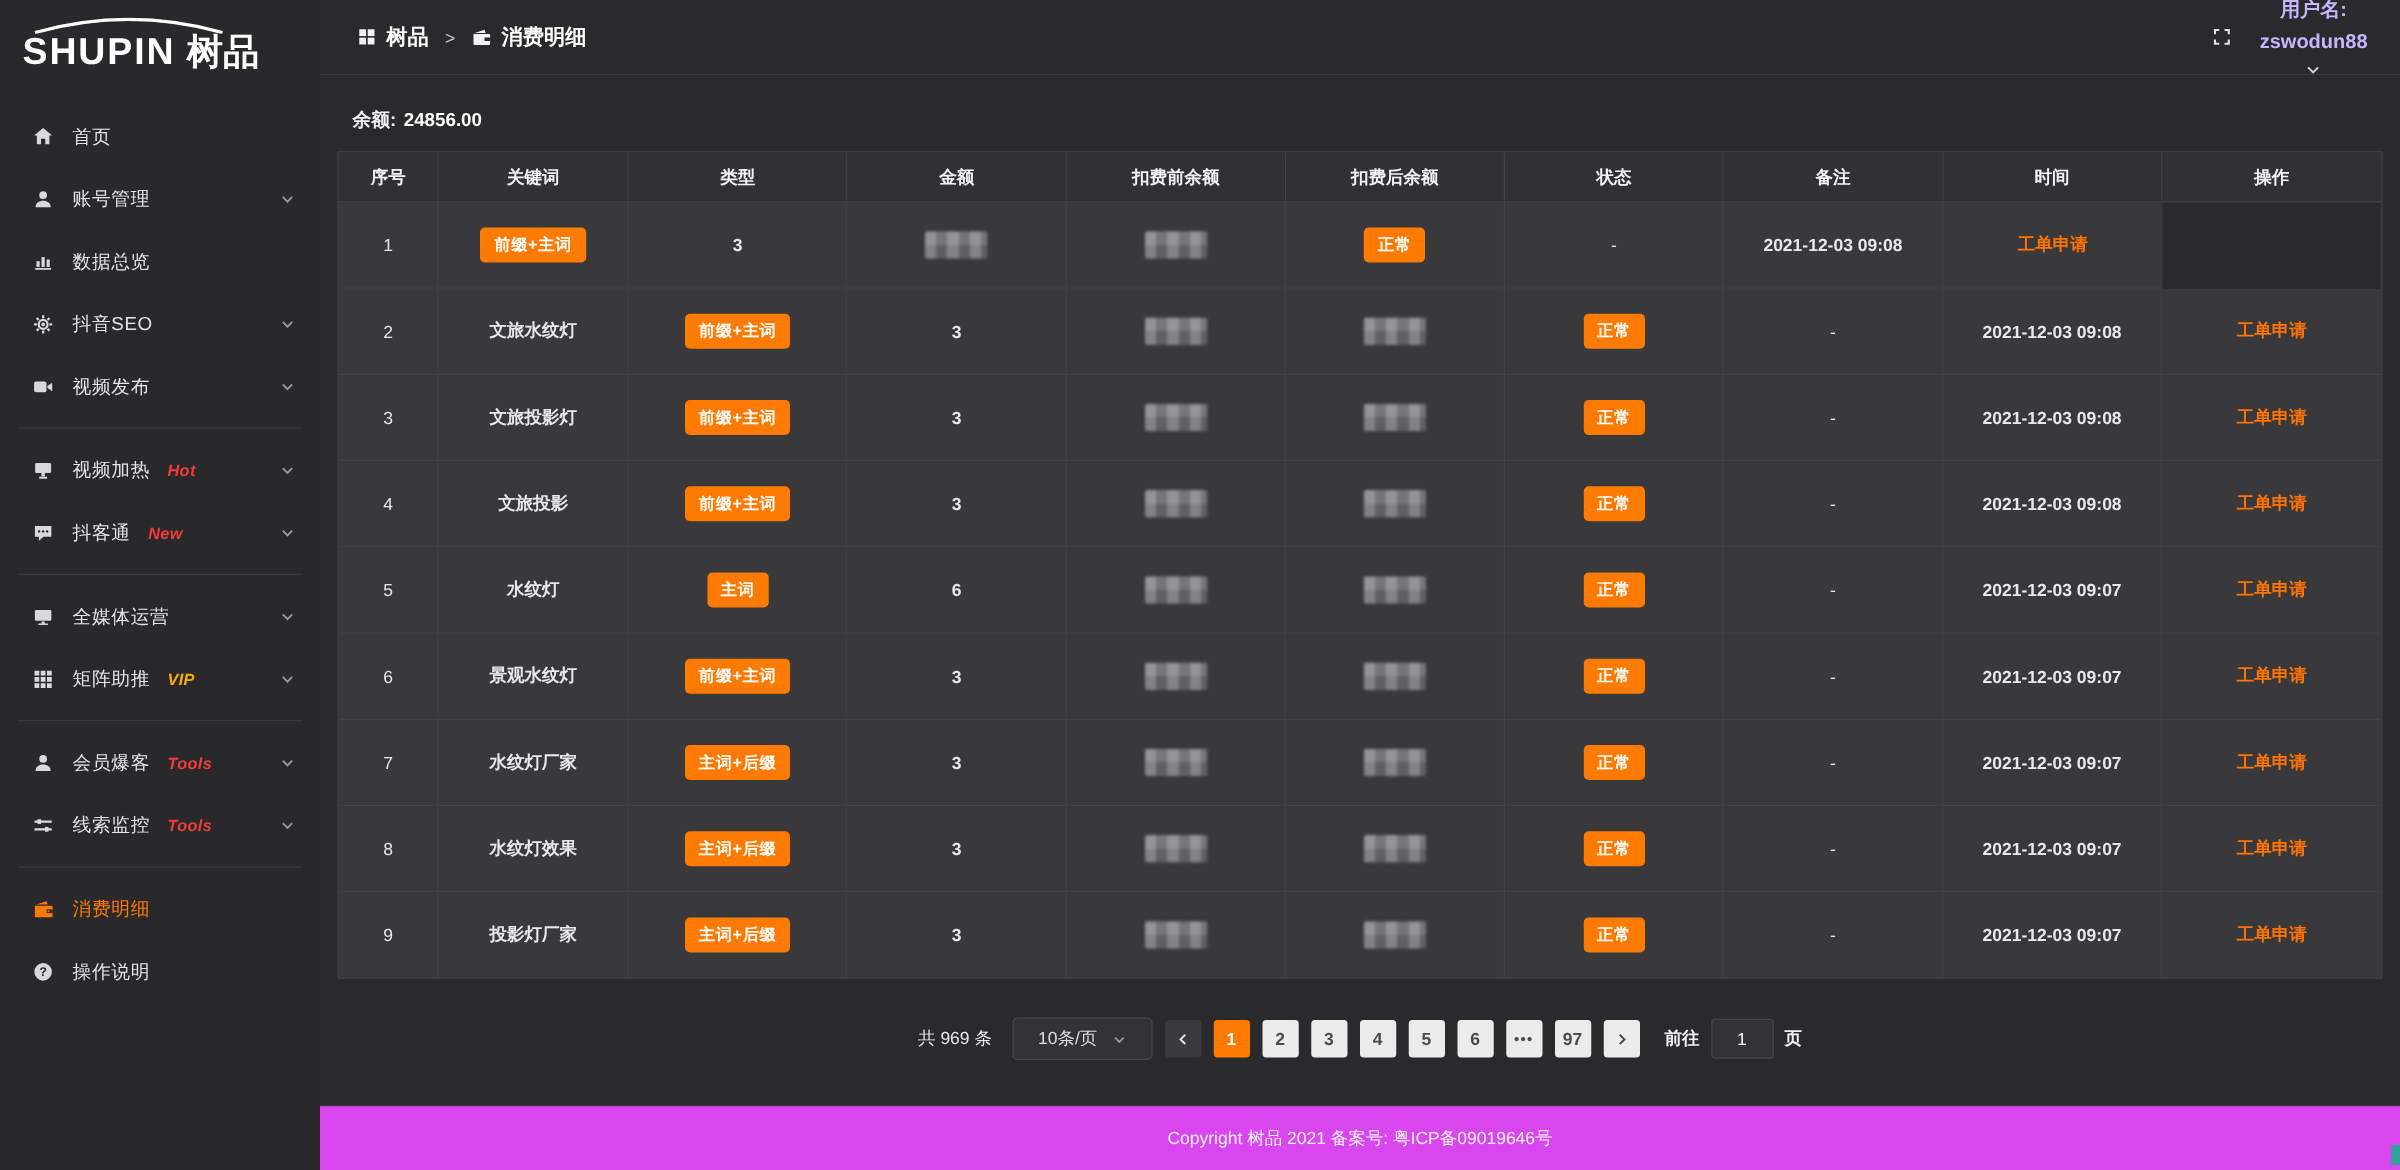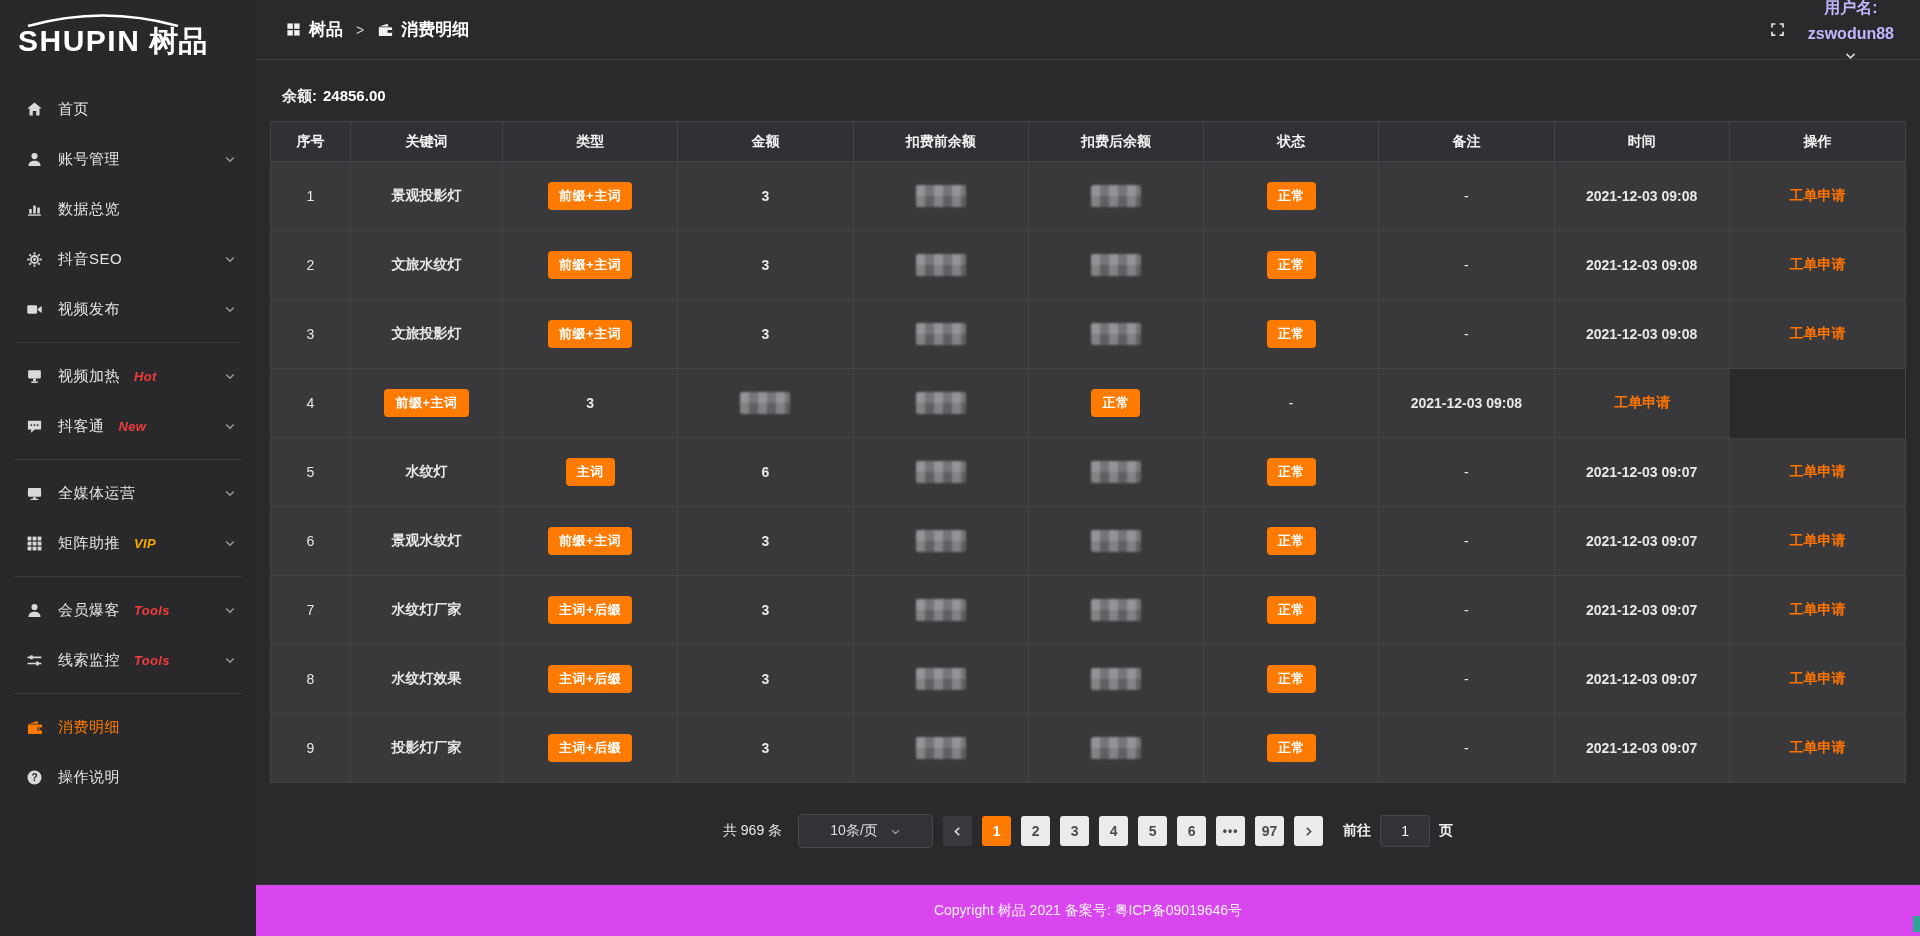"景观投影灯" div.cell-strong { html: <div>景观投影灯</div> -> none }
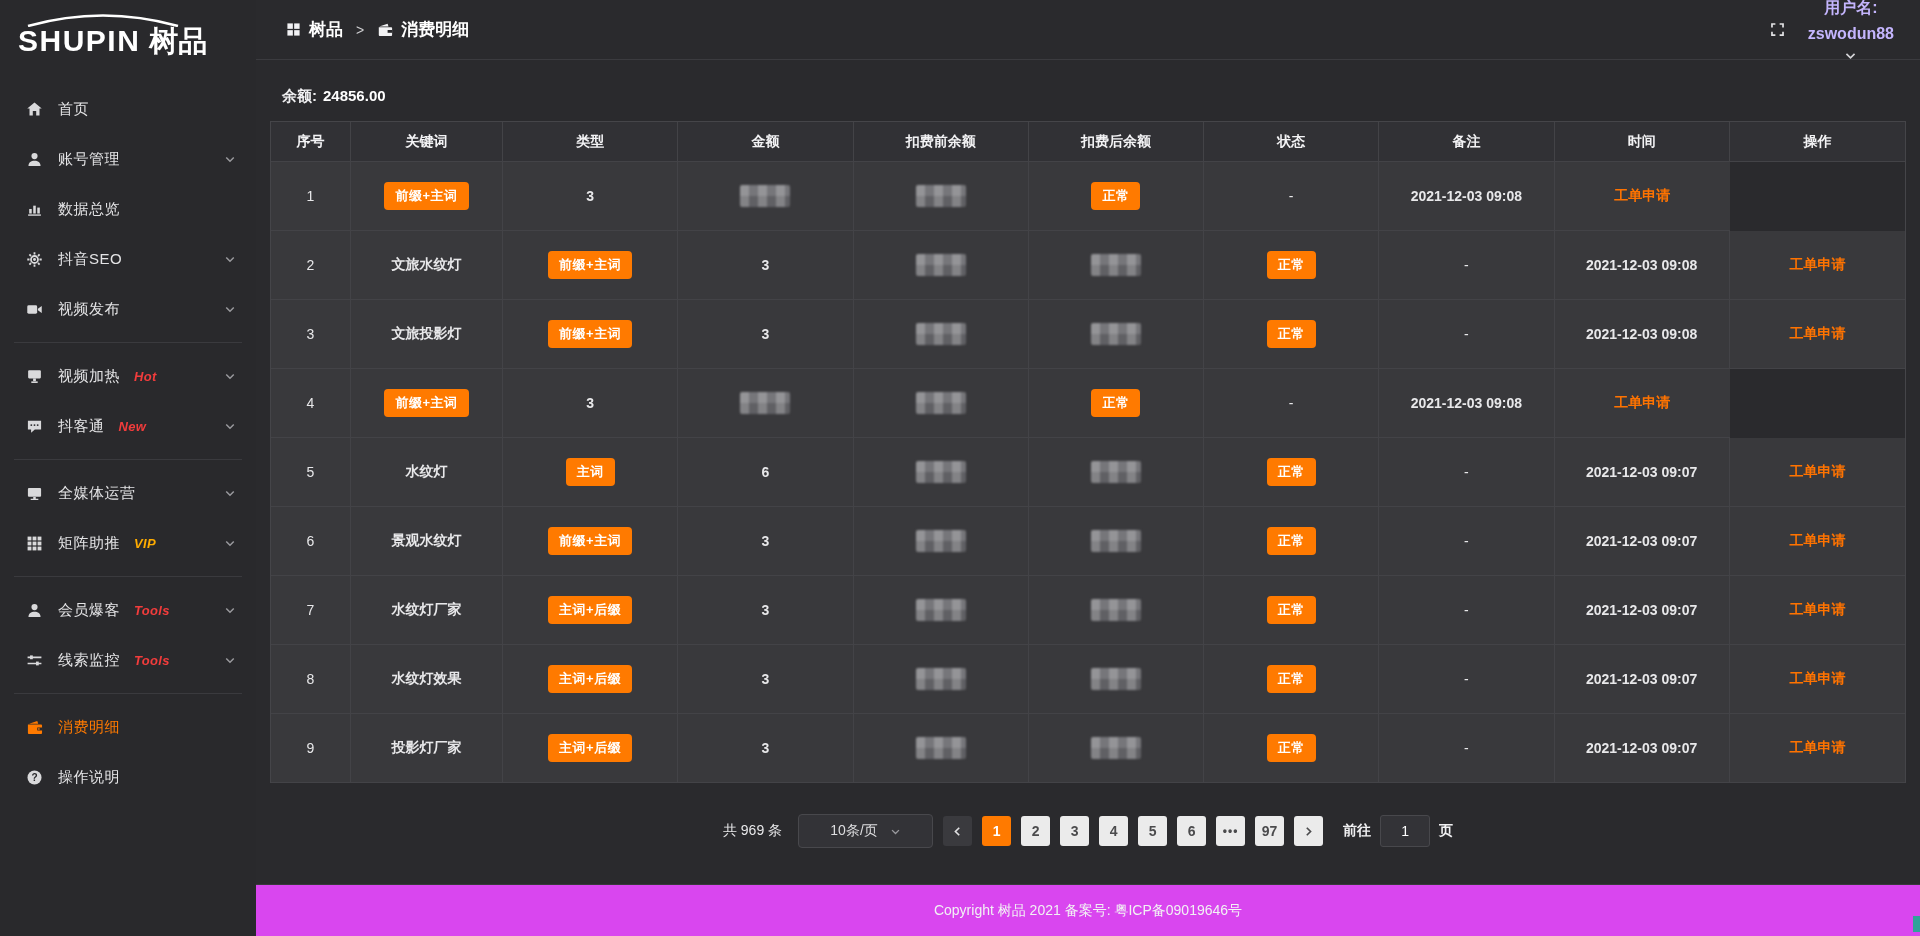"文旅投影" div.cell-strong { html: none -> <div>文旅投影</div> }
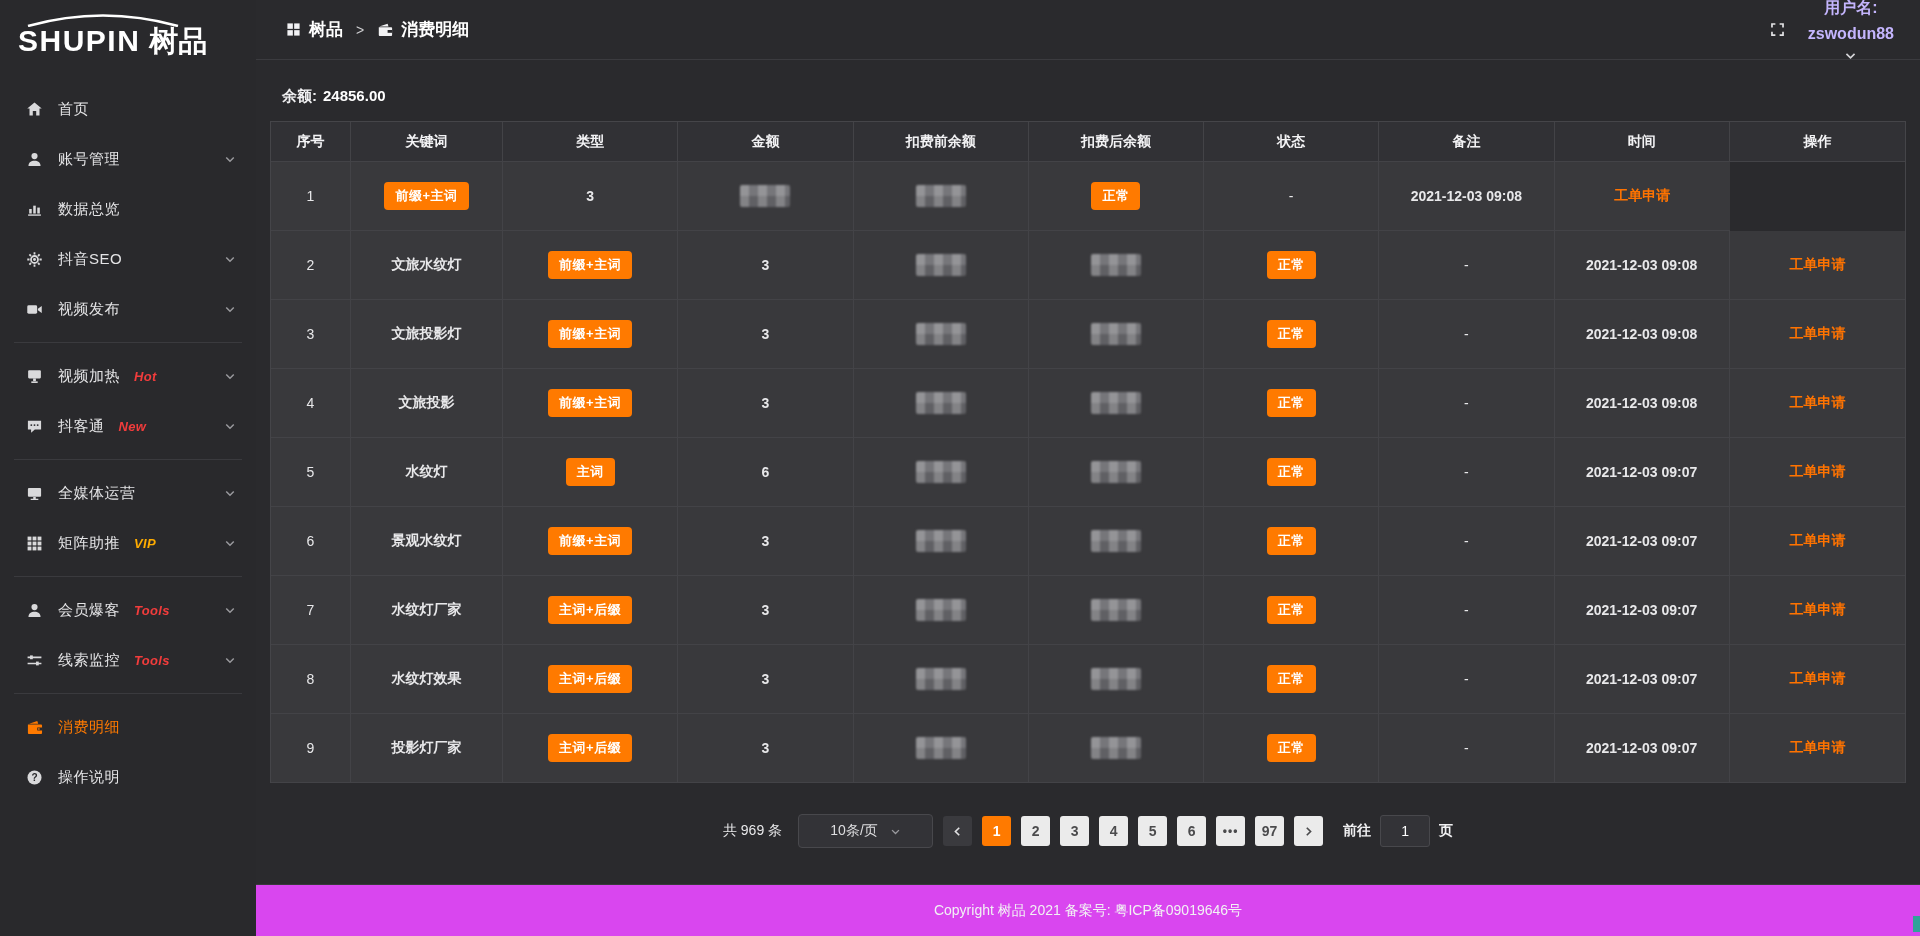"10条/页" .psize { width: 135px -> 112px }
